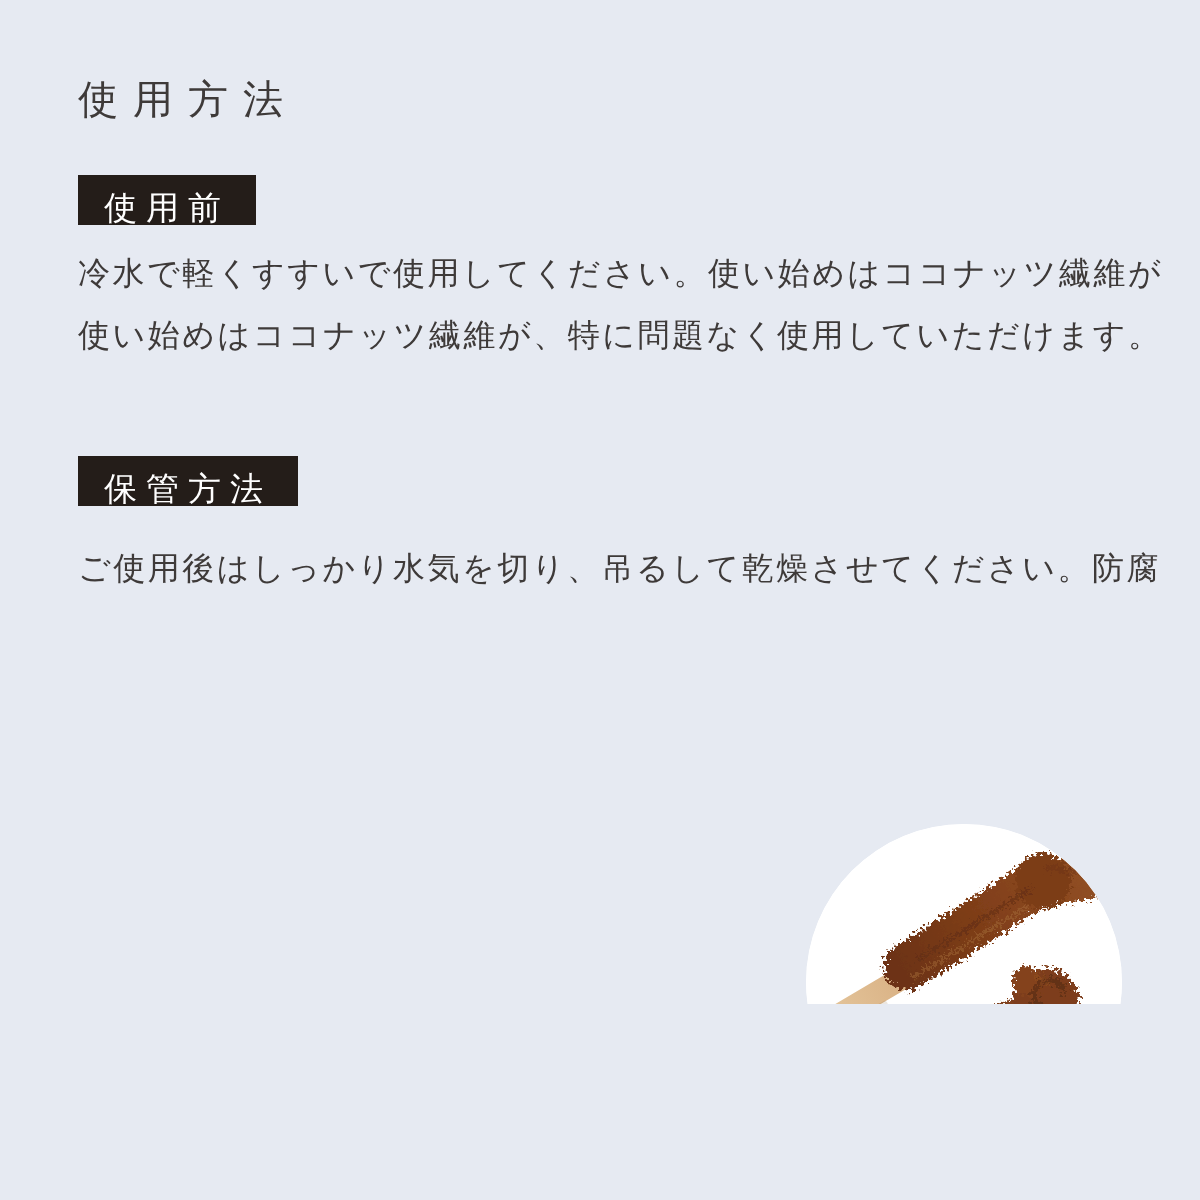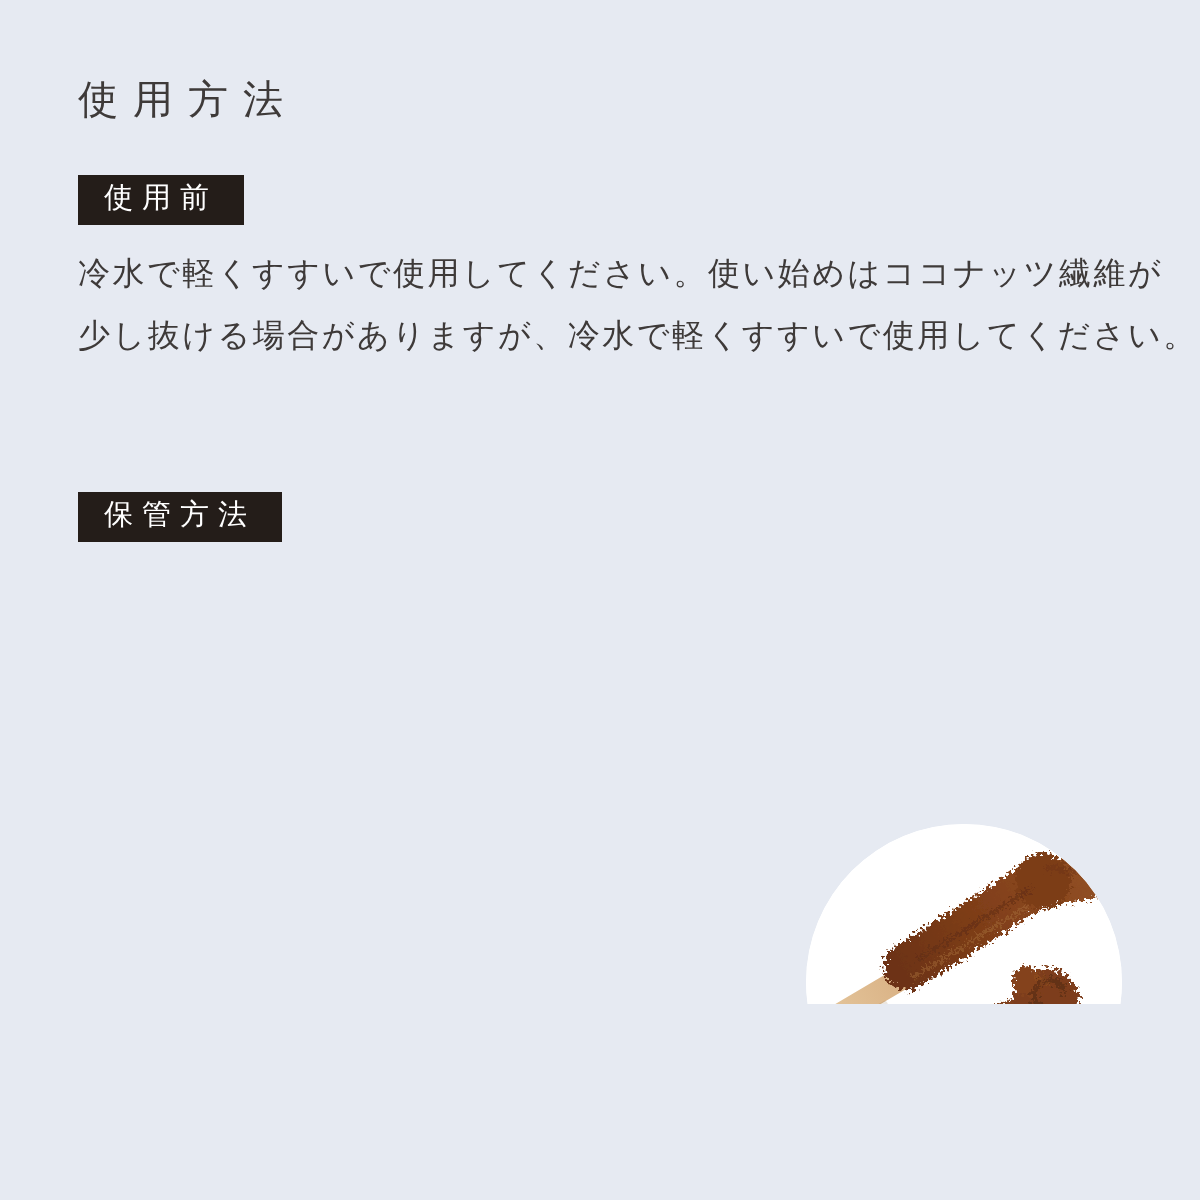"使用前" .badge { font-family: Liberation Mono, monospace -> none; font-size: 29px -> 33px; padding: 0 26px -> 8px 26px }
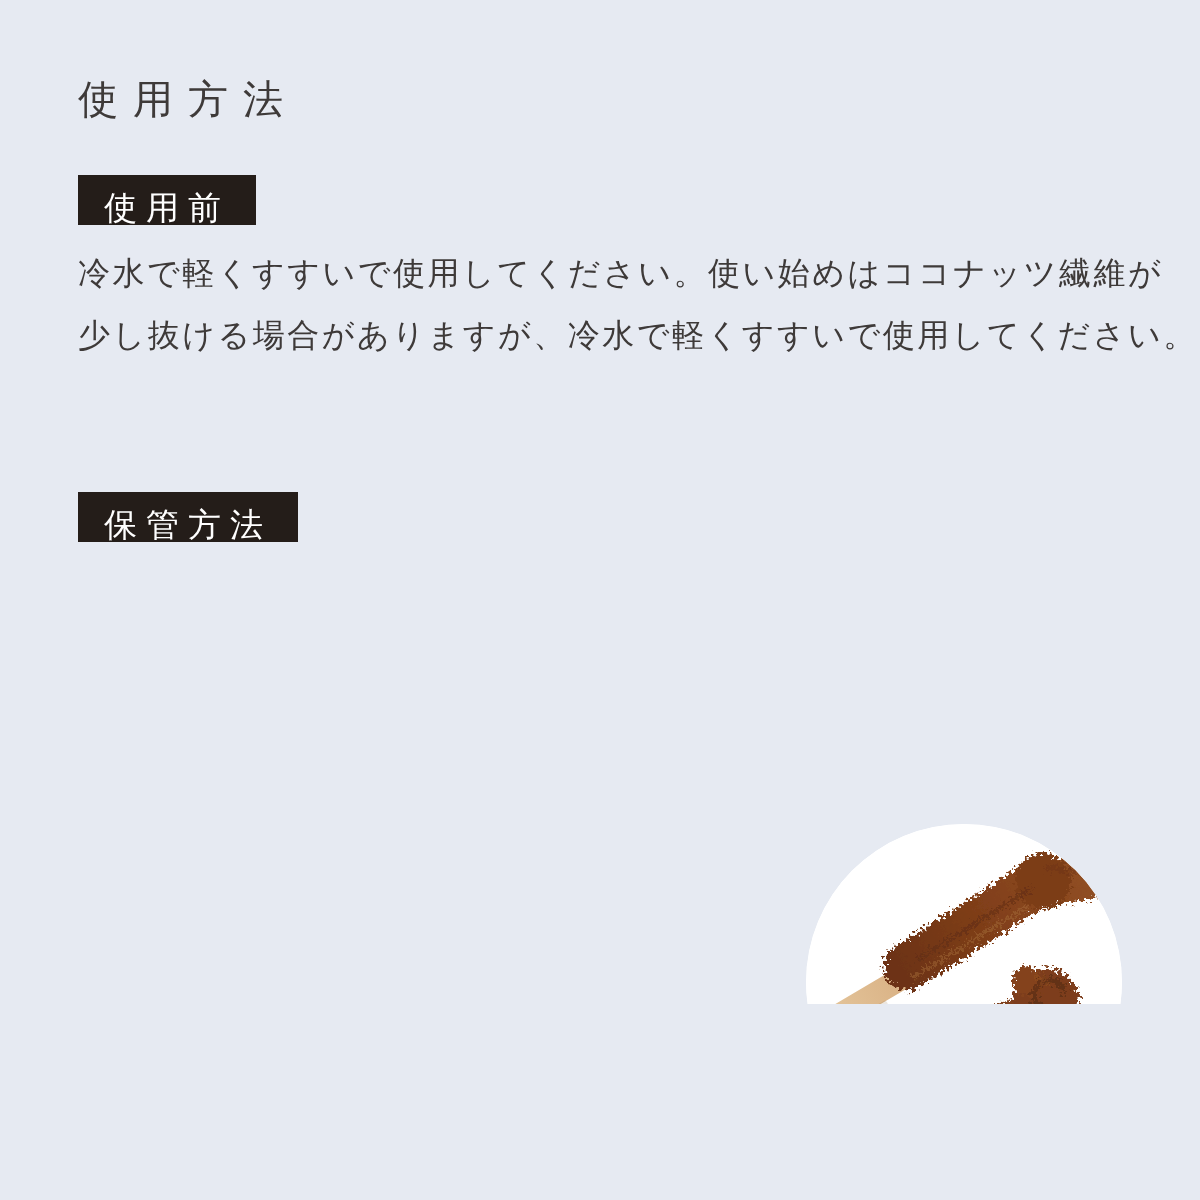"少し抜ける場合がありますが、冷水で軽くすすいで使用してください。" span.line { text: 少し抜ける場合がありますが、冷水で軽くすすいで使用してください -> 使い始めはココナッツ繊維が、特に問題なく使用していただけます }
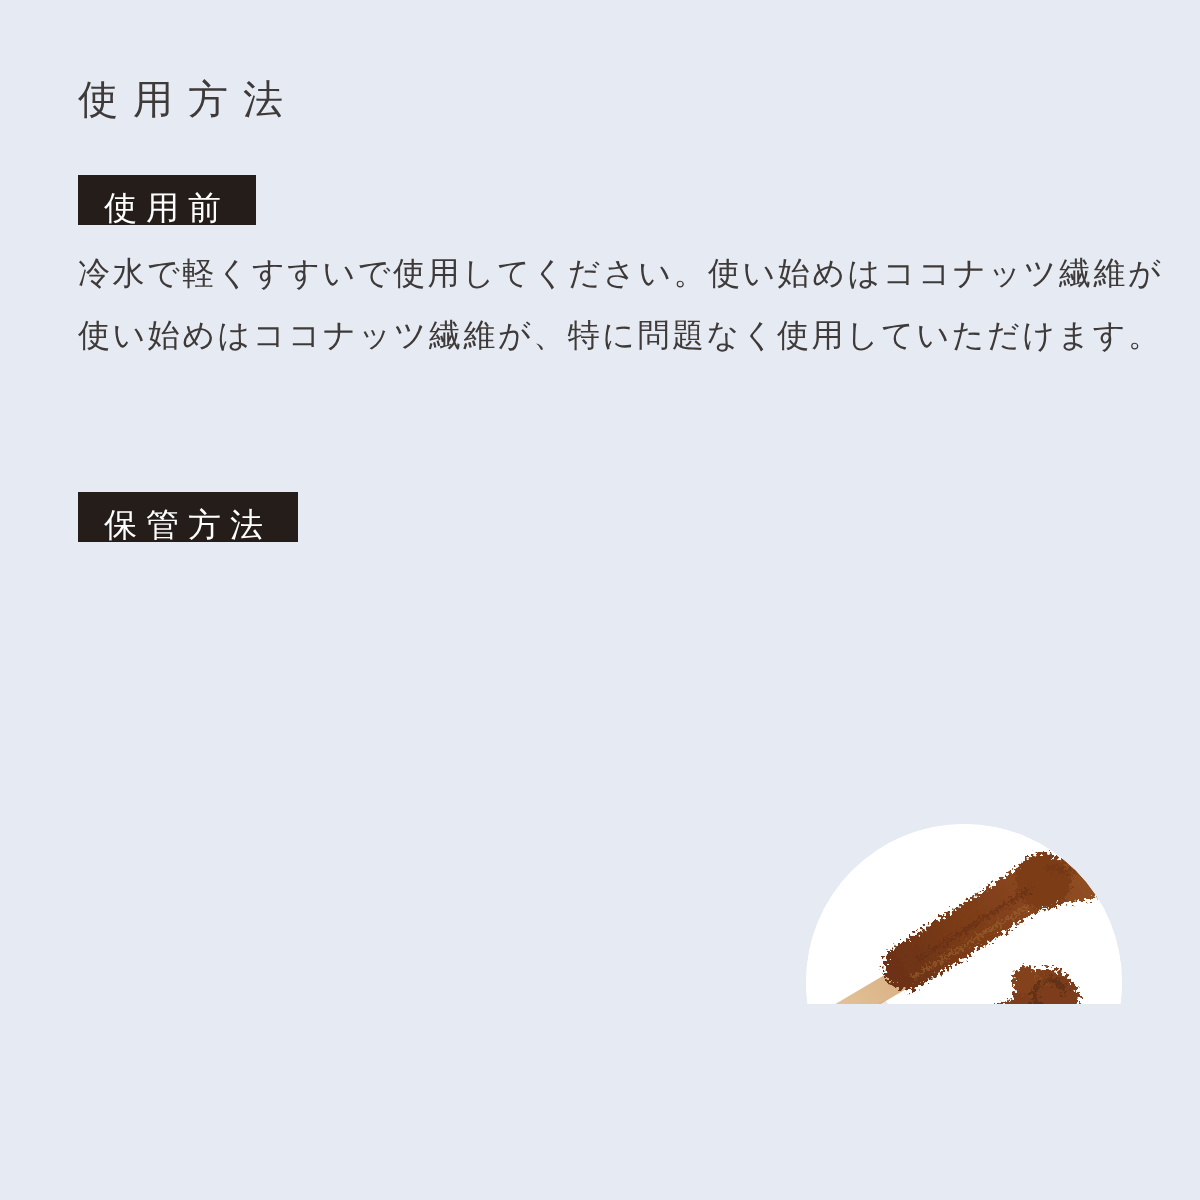"保管方法" .badge-storage { top: 492px -> 456px }
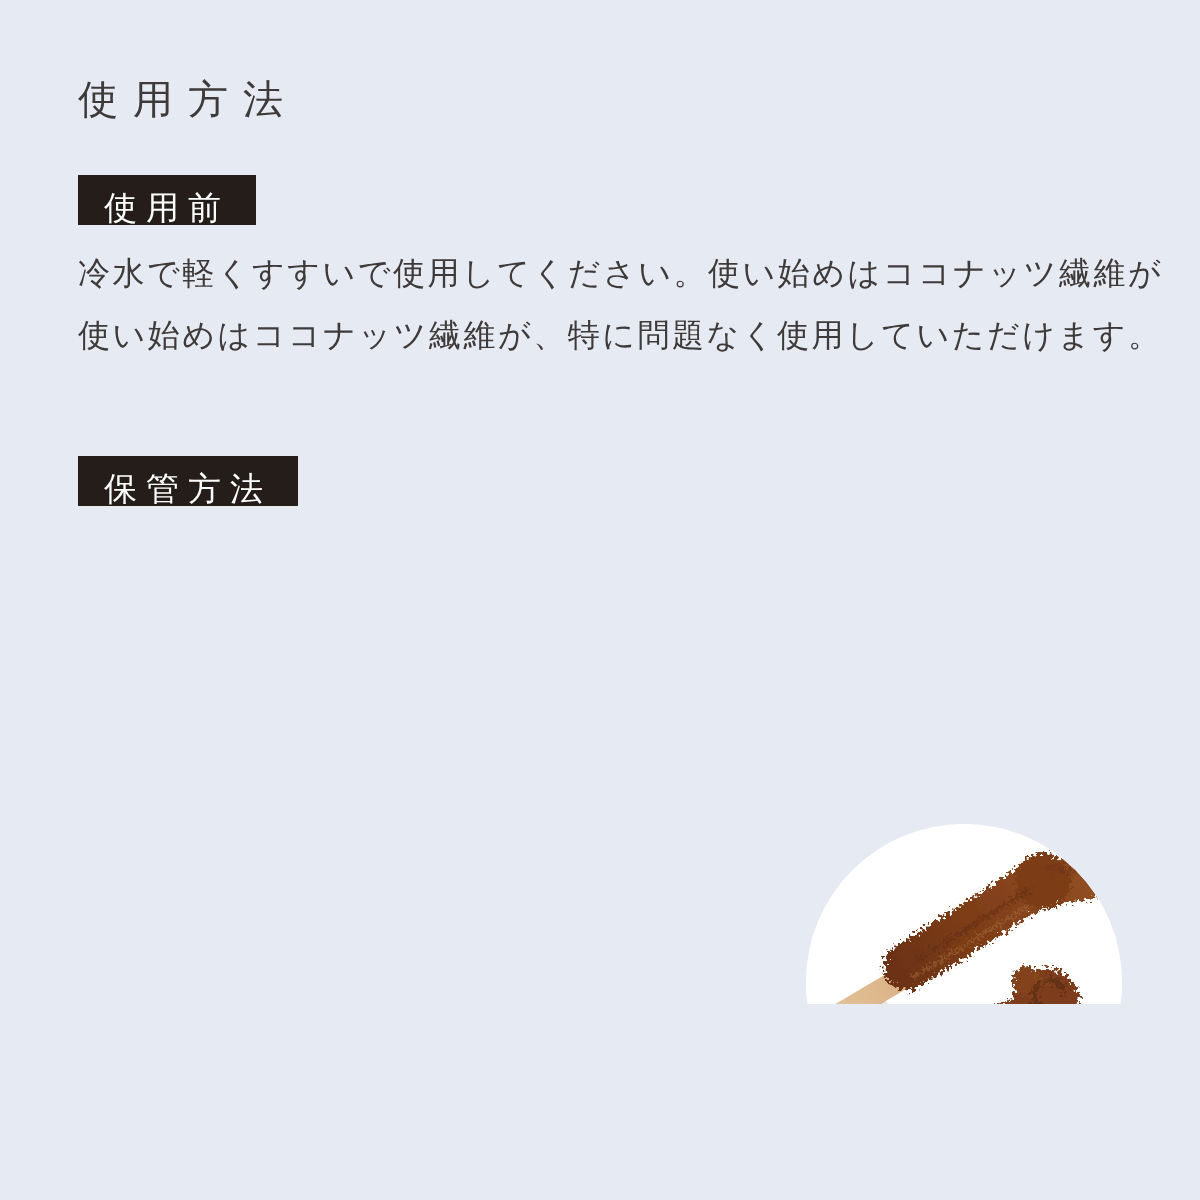"ご使用後はしっかり水気を切り、吊るして乾燥させてください。防腐" span.line { html: none -> <span>ご使用後はしっかり水気を切り、吊るして乾燥させてください。防腐</span> }
